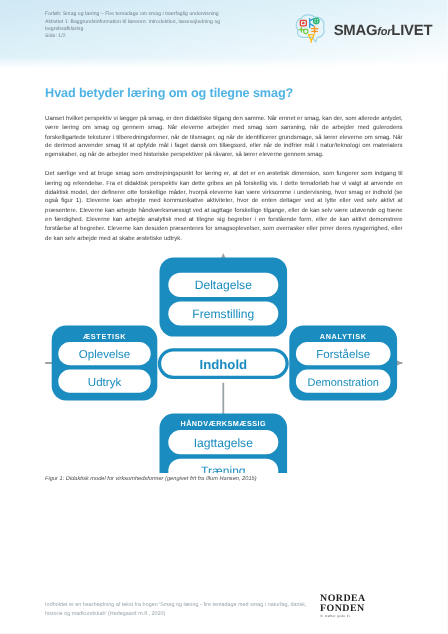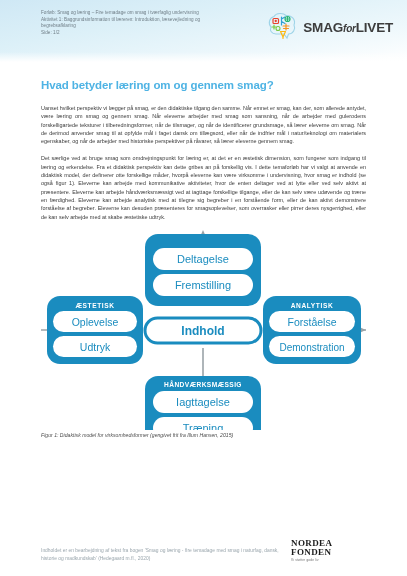"Hvad betyder læring om og" div.title { text: gennem -> tilegne }
